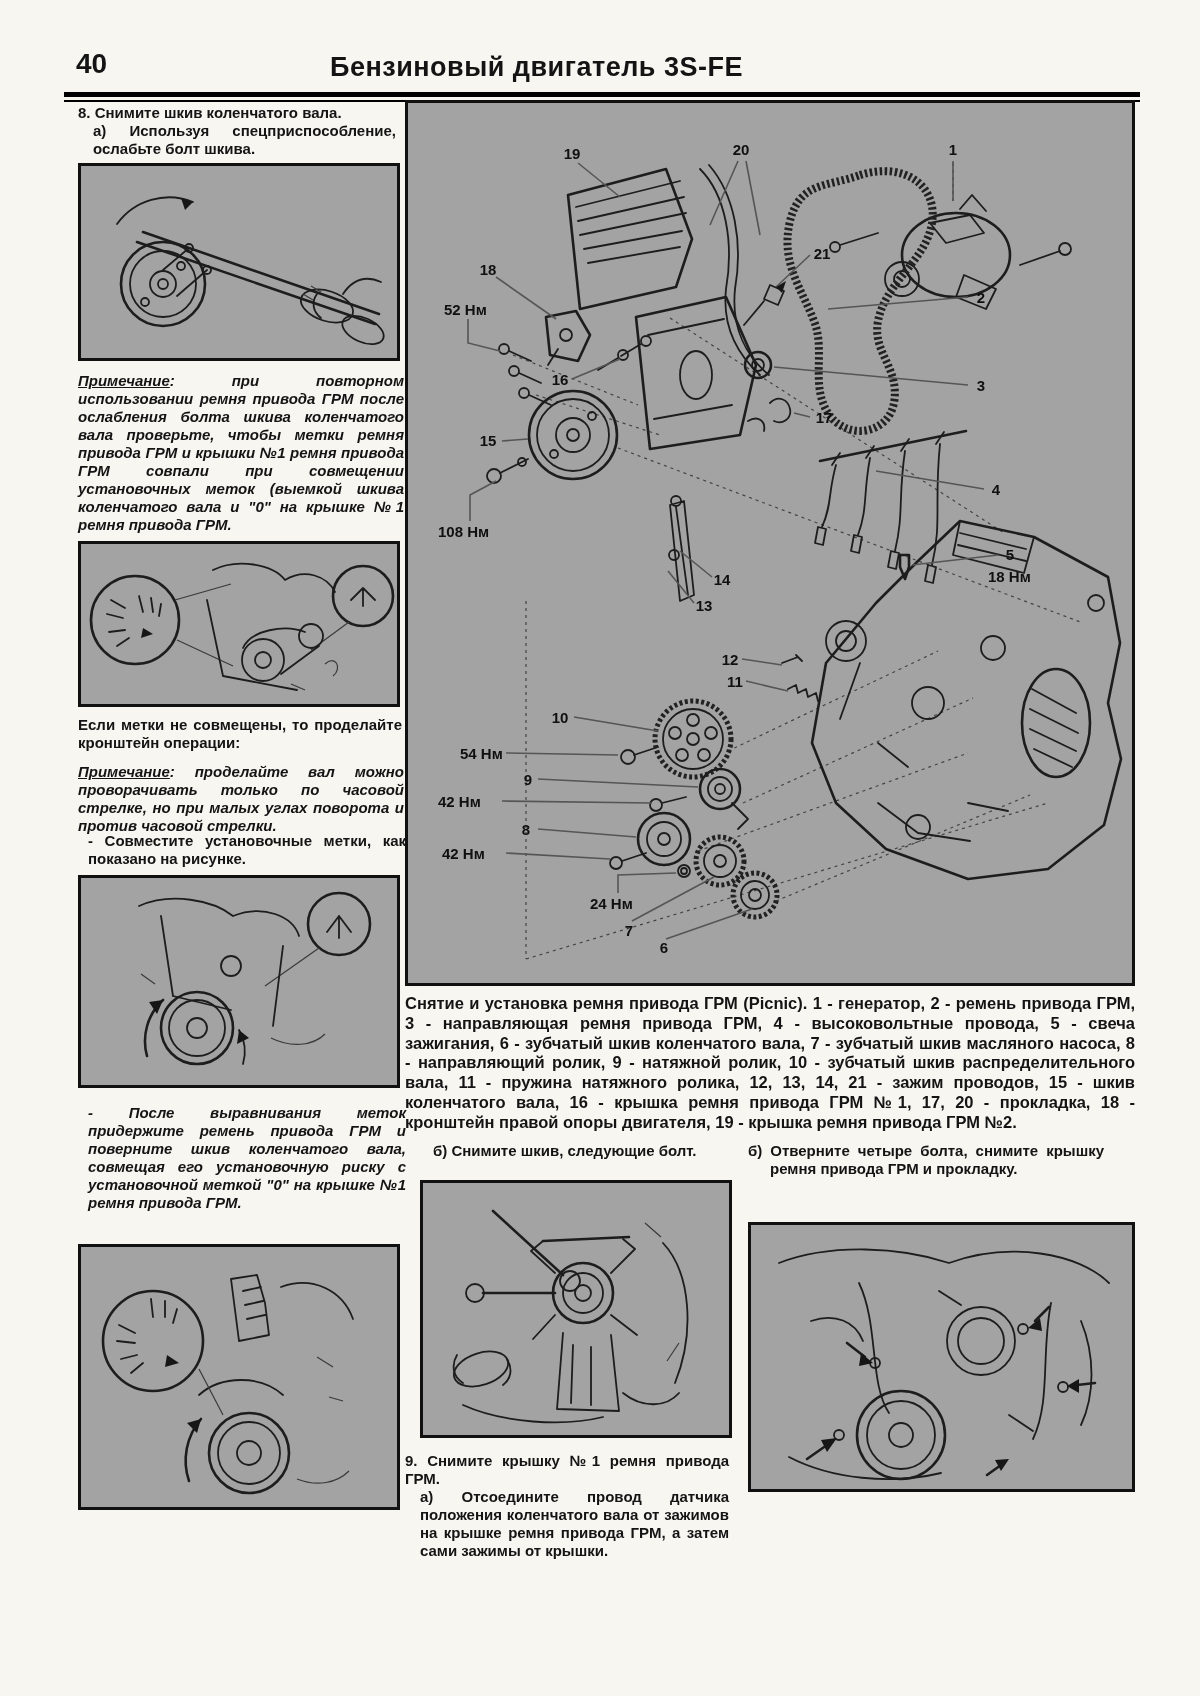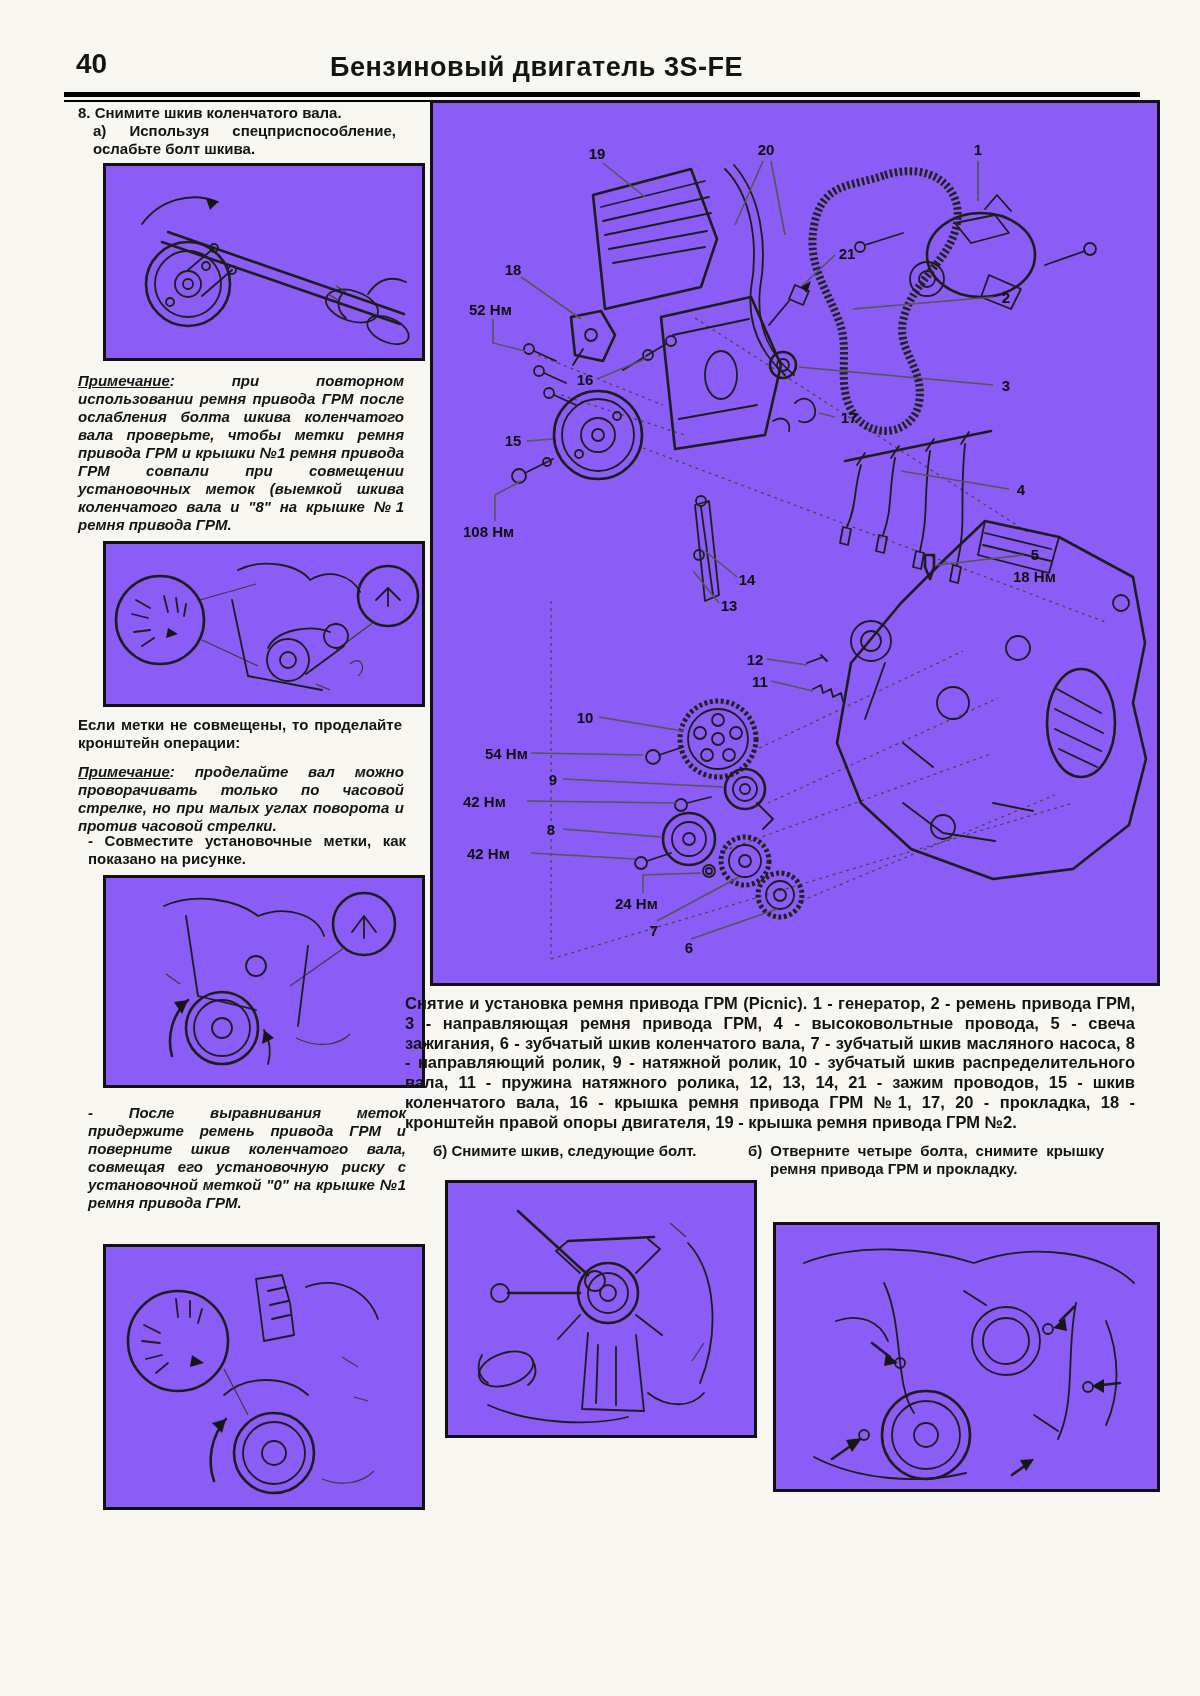"19" .pic { background: #8b5cf6 -> #a3a3a3; margin-left: 25px -> none }
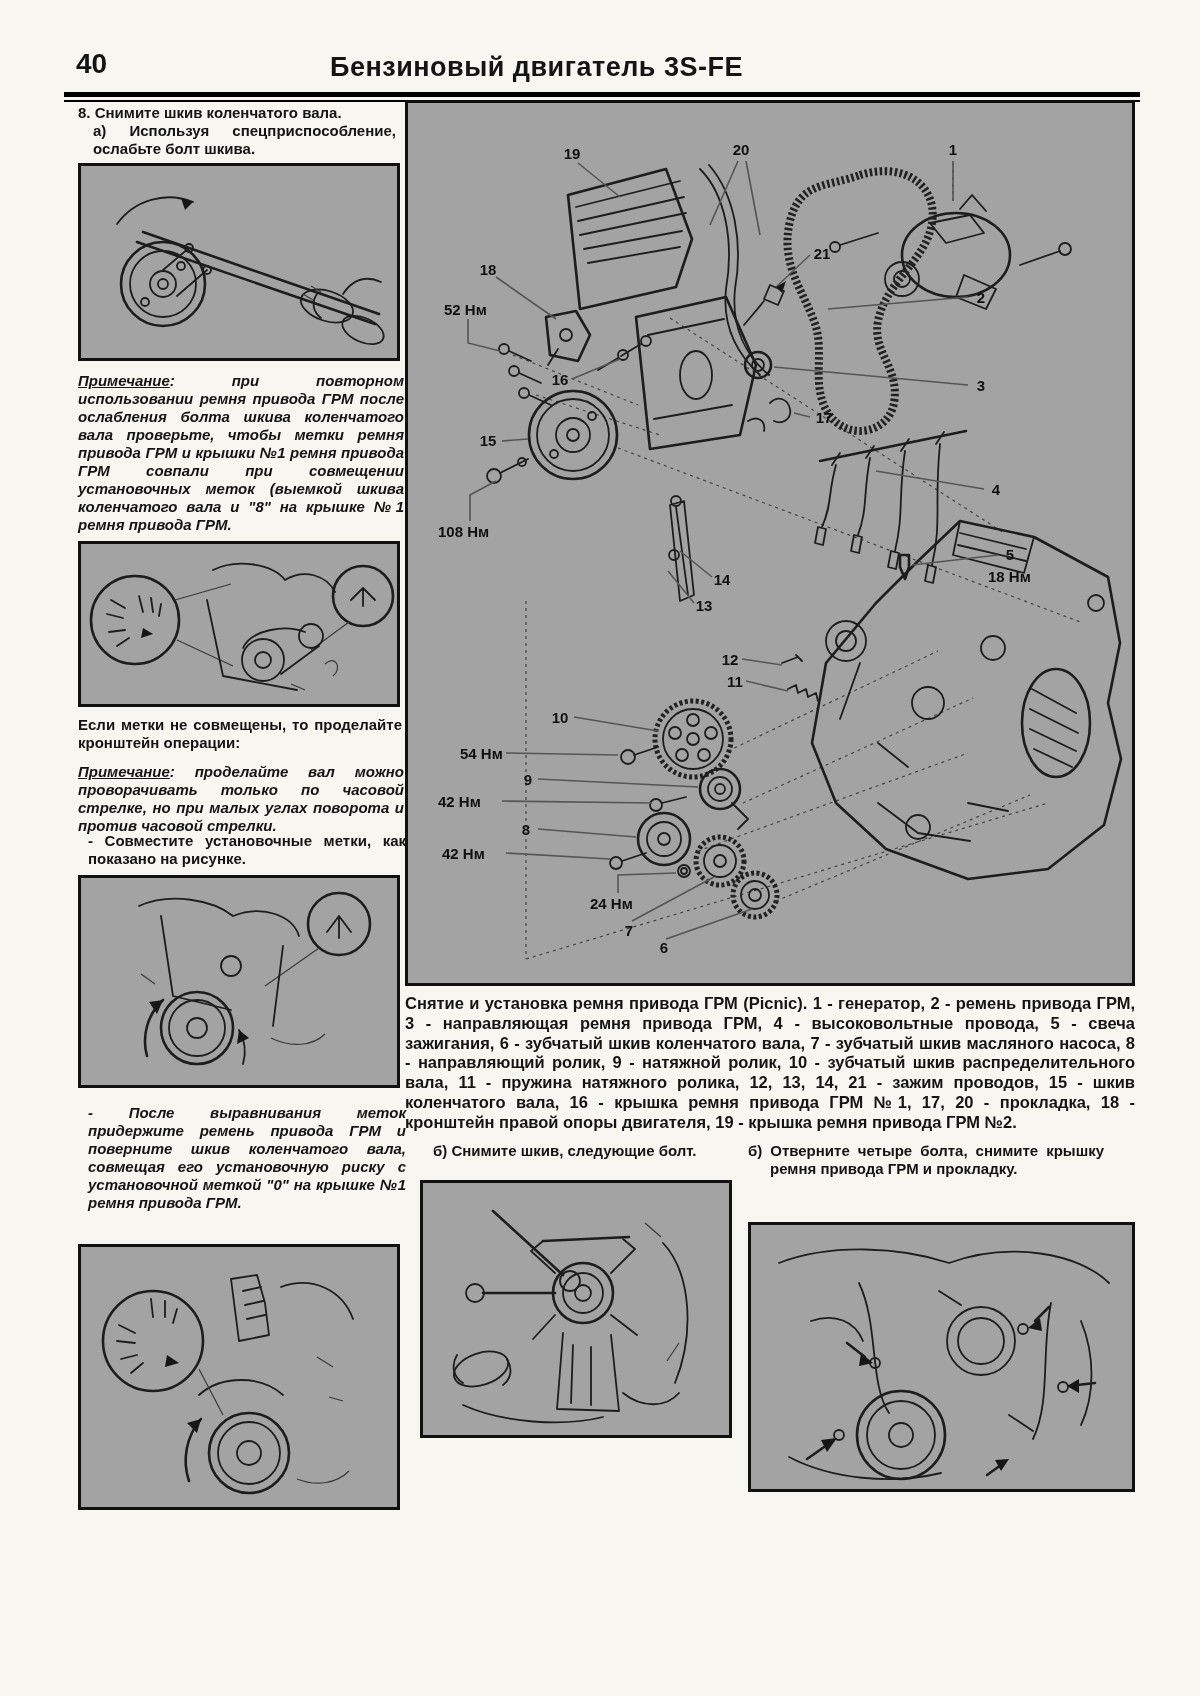": при повторном использовании ремня" span { text: 8 -> 0 }
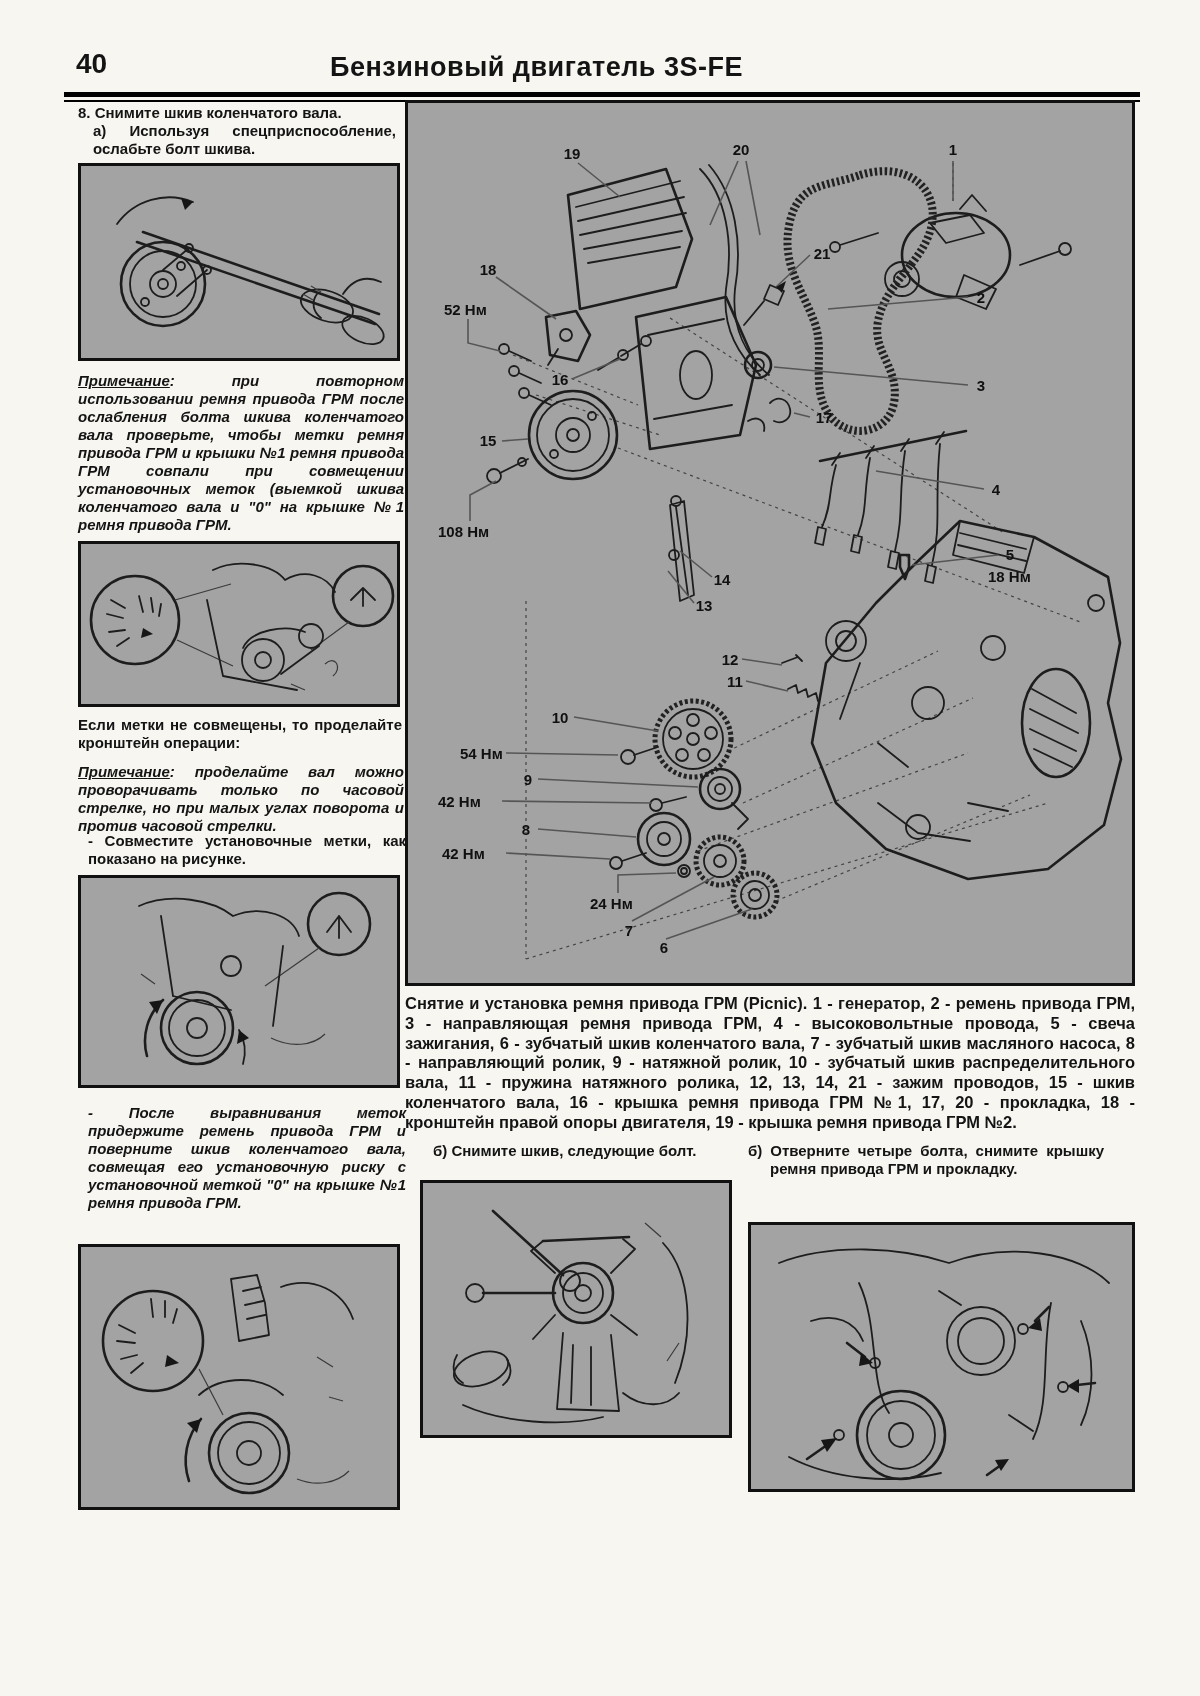"9. Снимите крышку №1 ремня" div.abs { html: none -> <div> <div>9. Снимите крышку №1 ремня привода ГРМ.</div> <div>а) Отсоедините провод датчика положения коленчатого вала от зажимов на крышке ремня привода ГРМ, а затем сами зажимы от крышки.</div> </div> }
